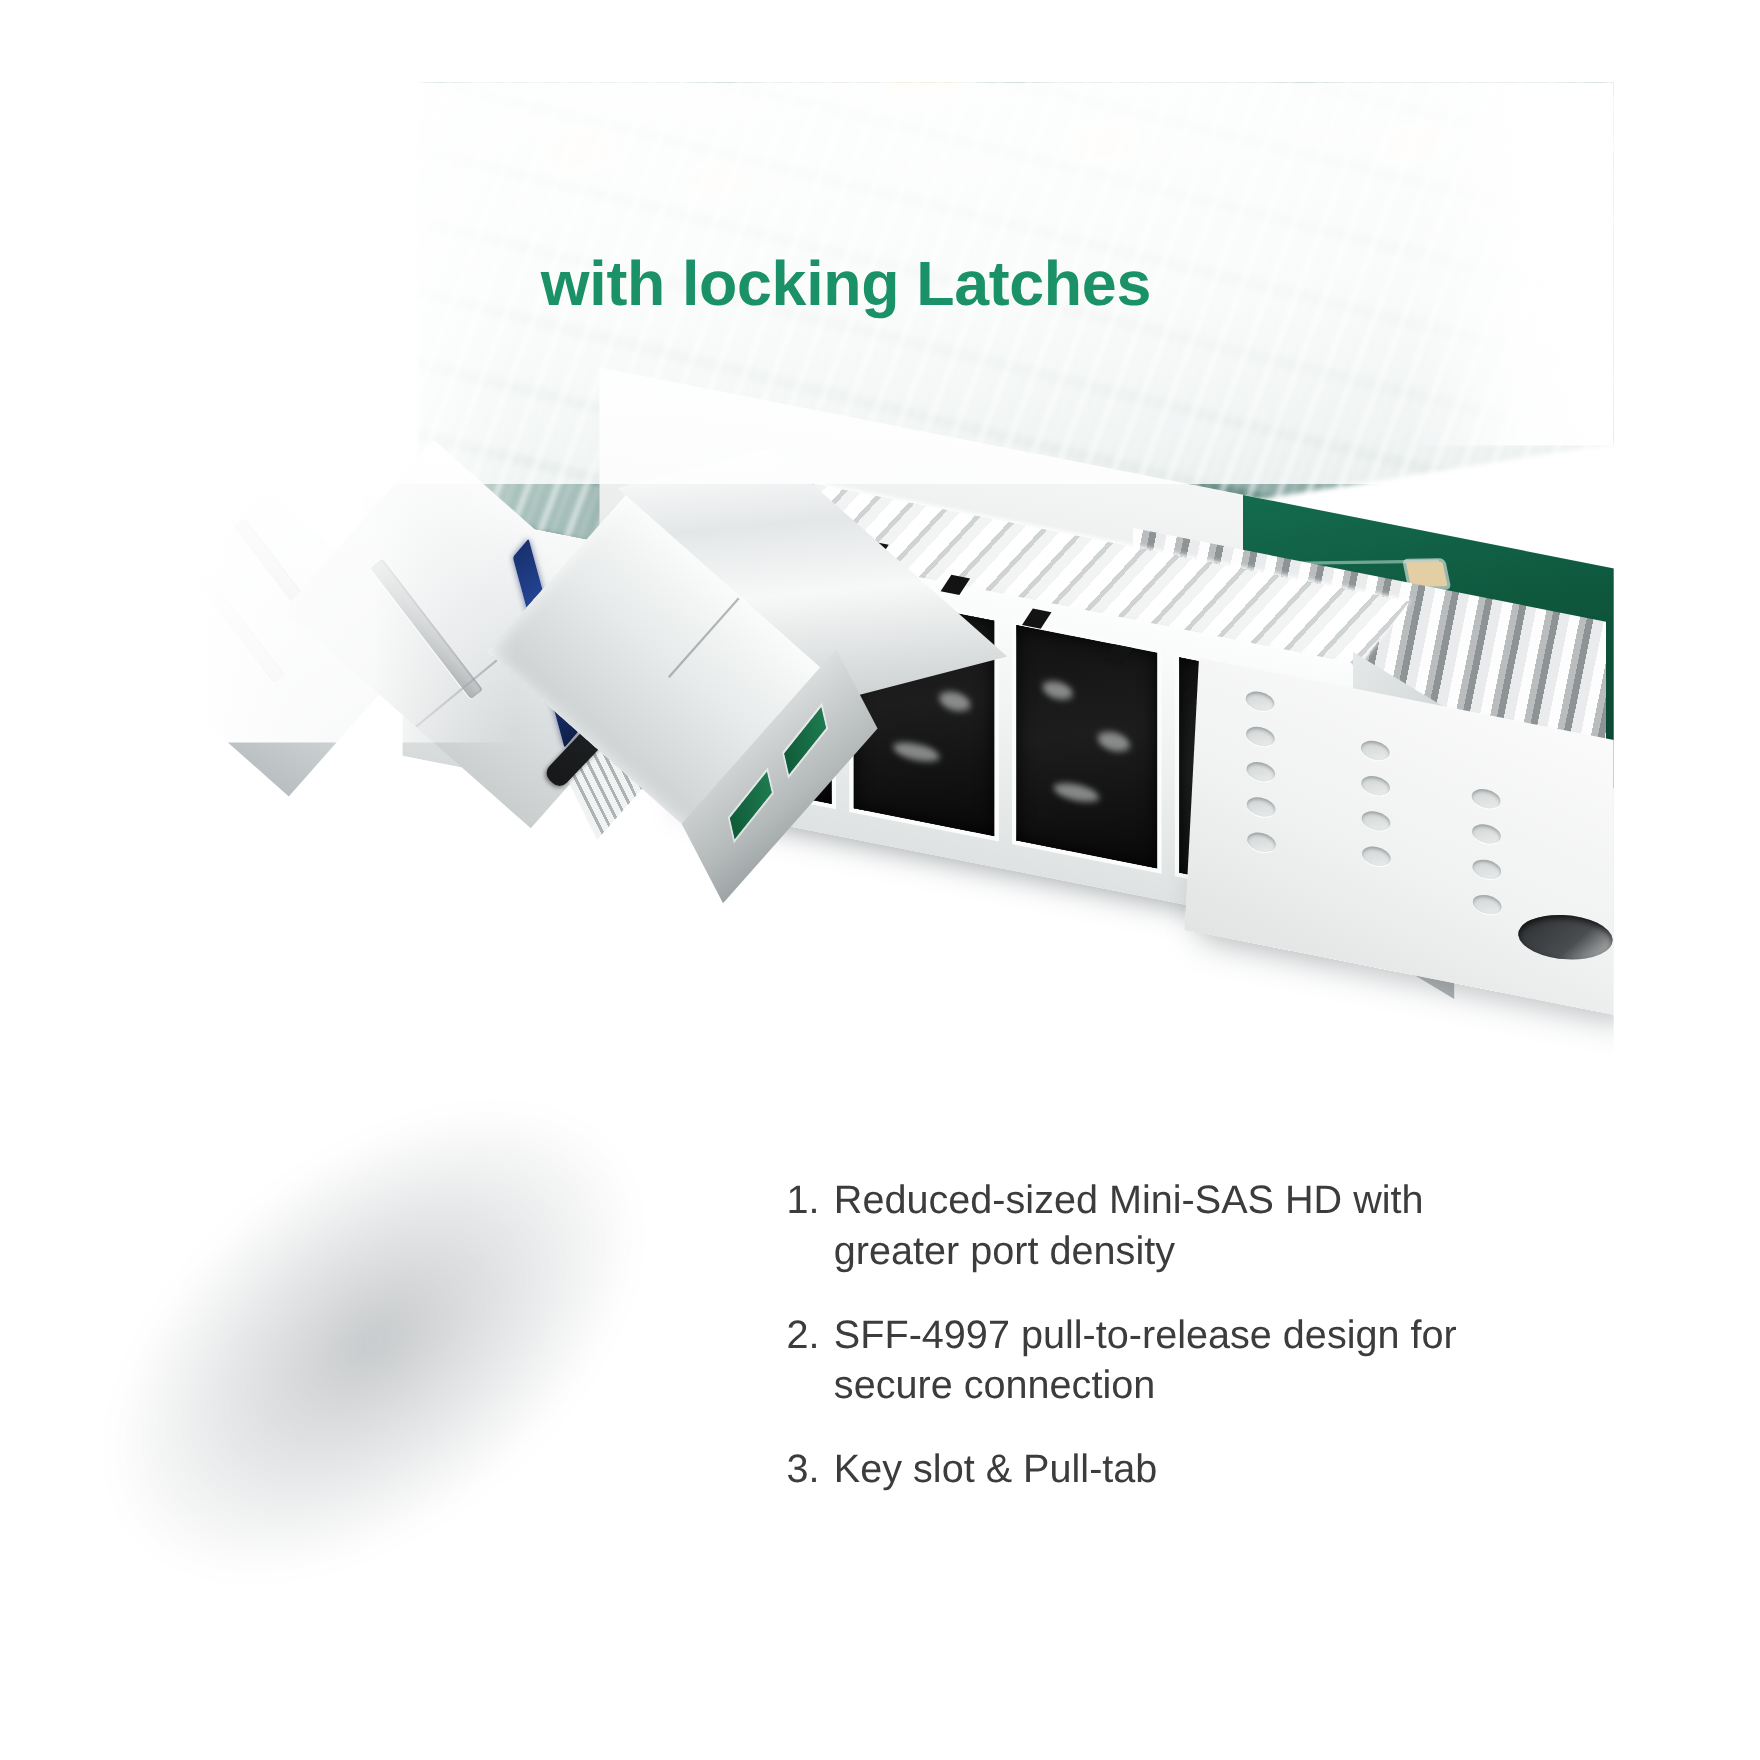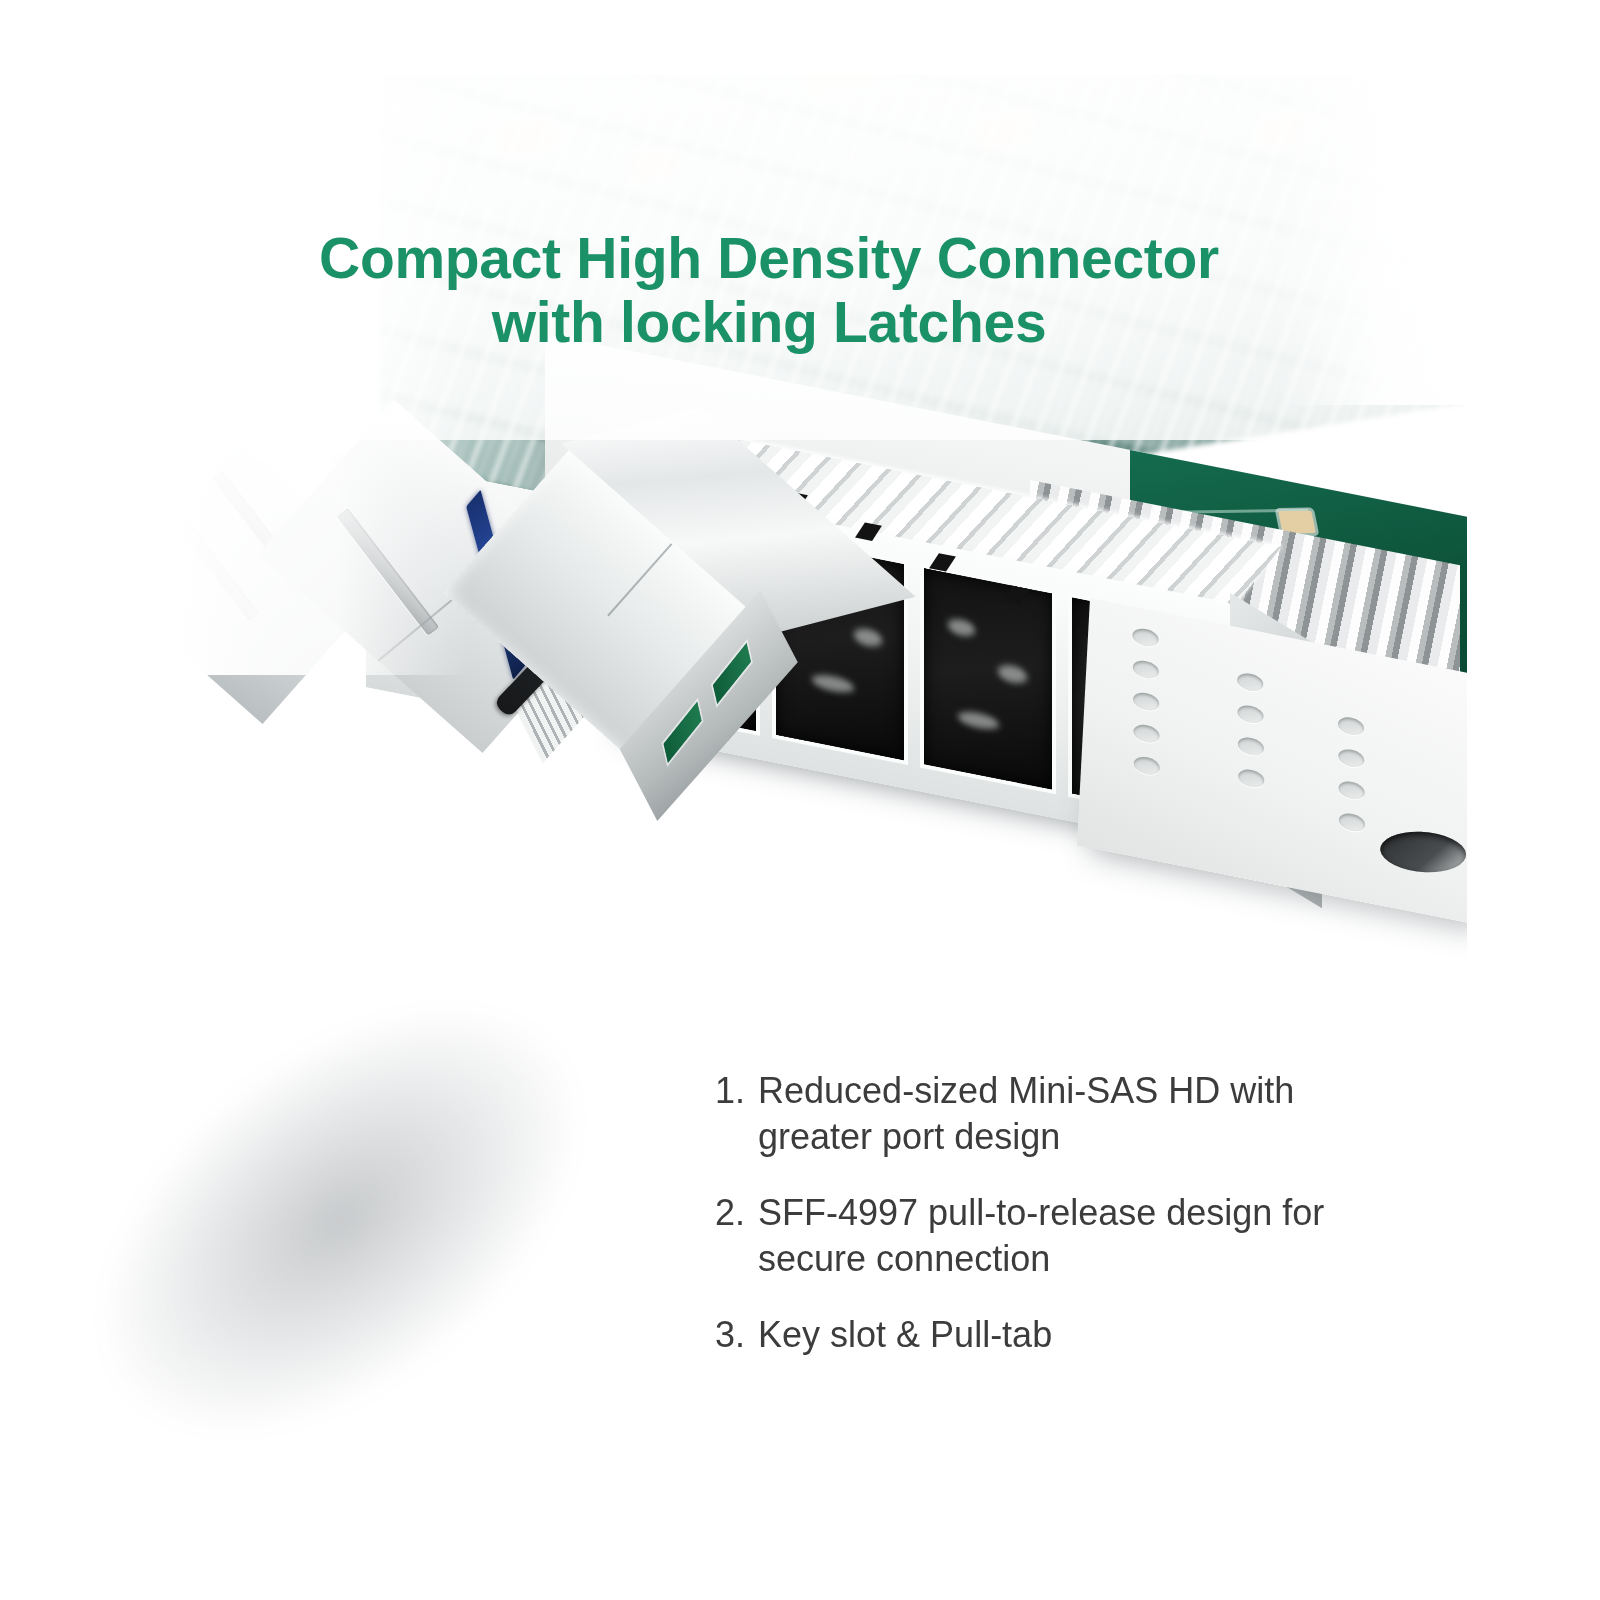"Compact High Density Connector" div { html: <div>Compact High Density Connector</div> -> none }
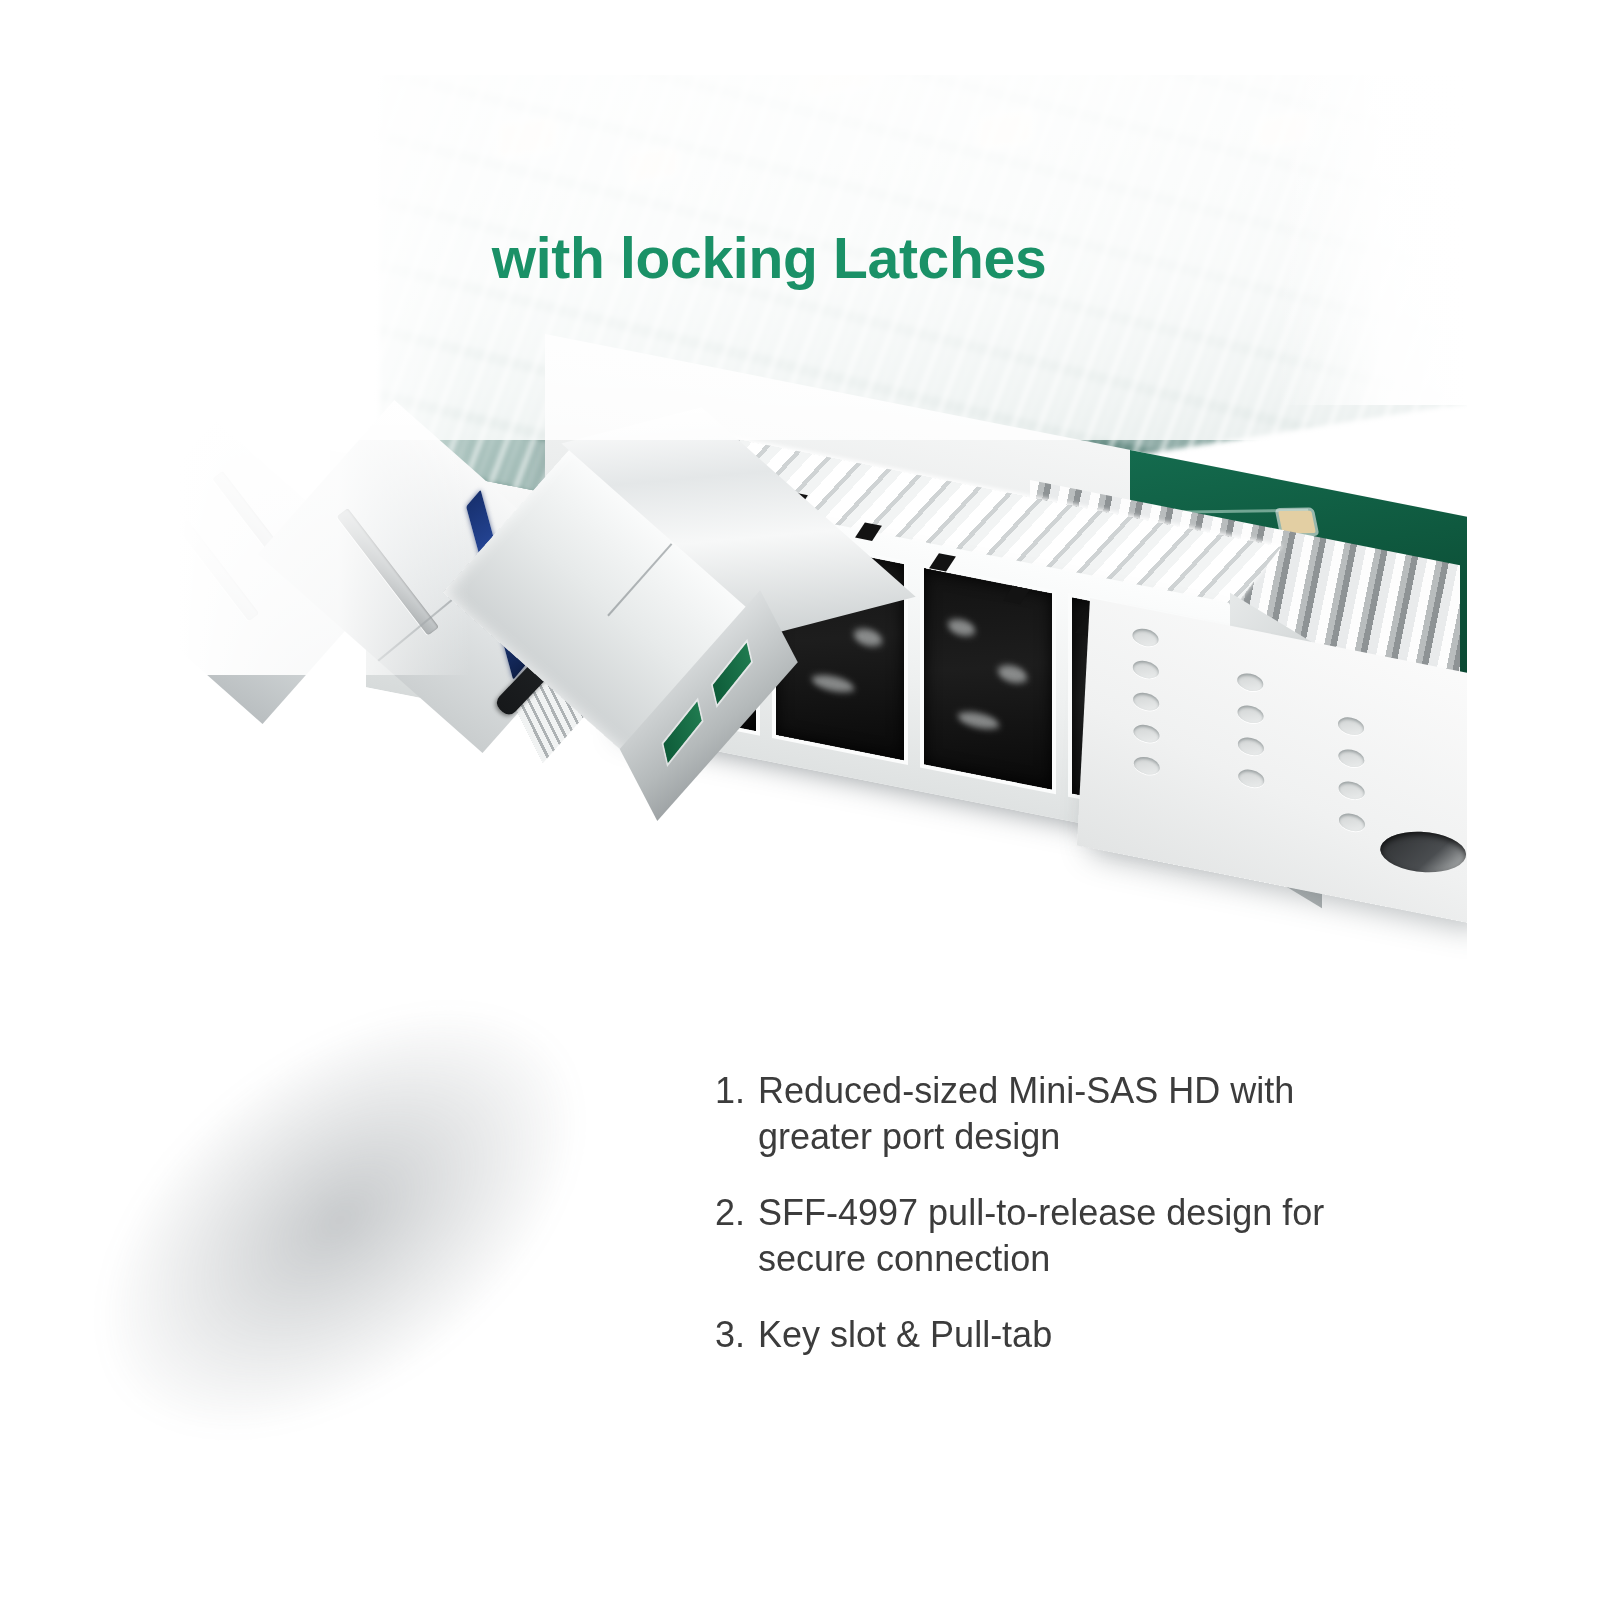"Reduced-sized Mini-SAS HD with greater" span.txt { text: design -> density }
